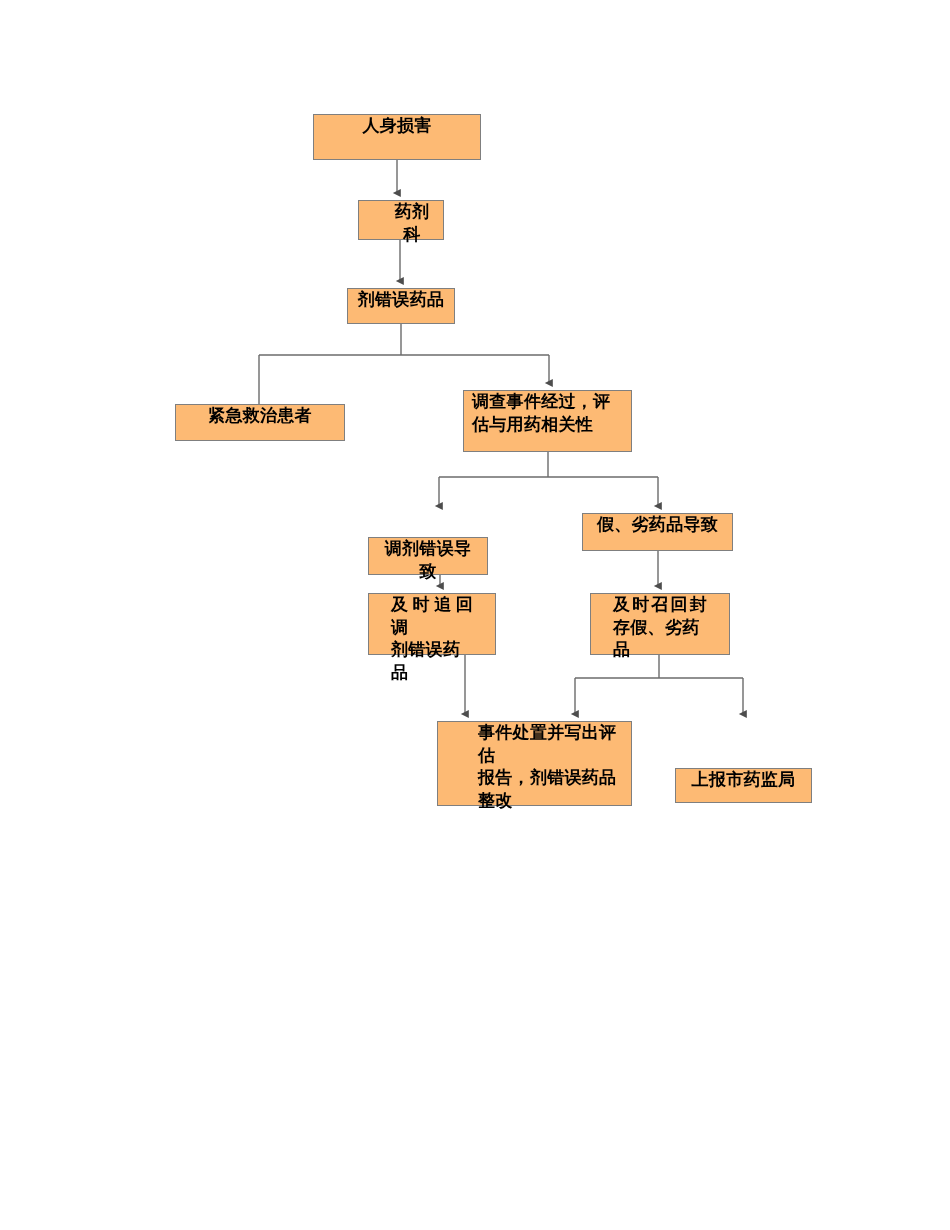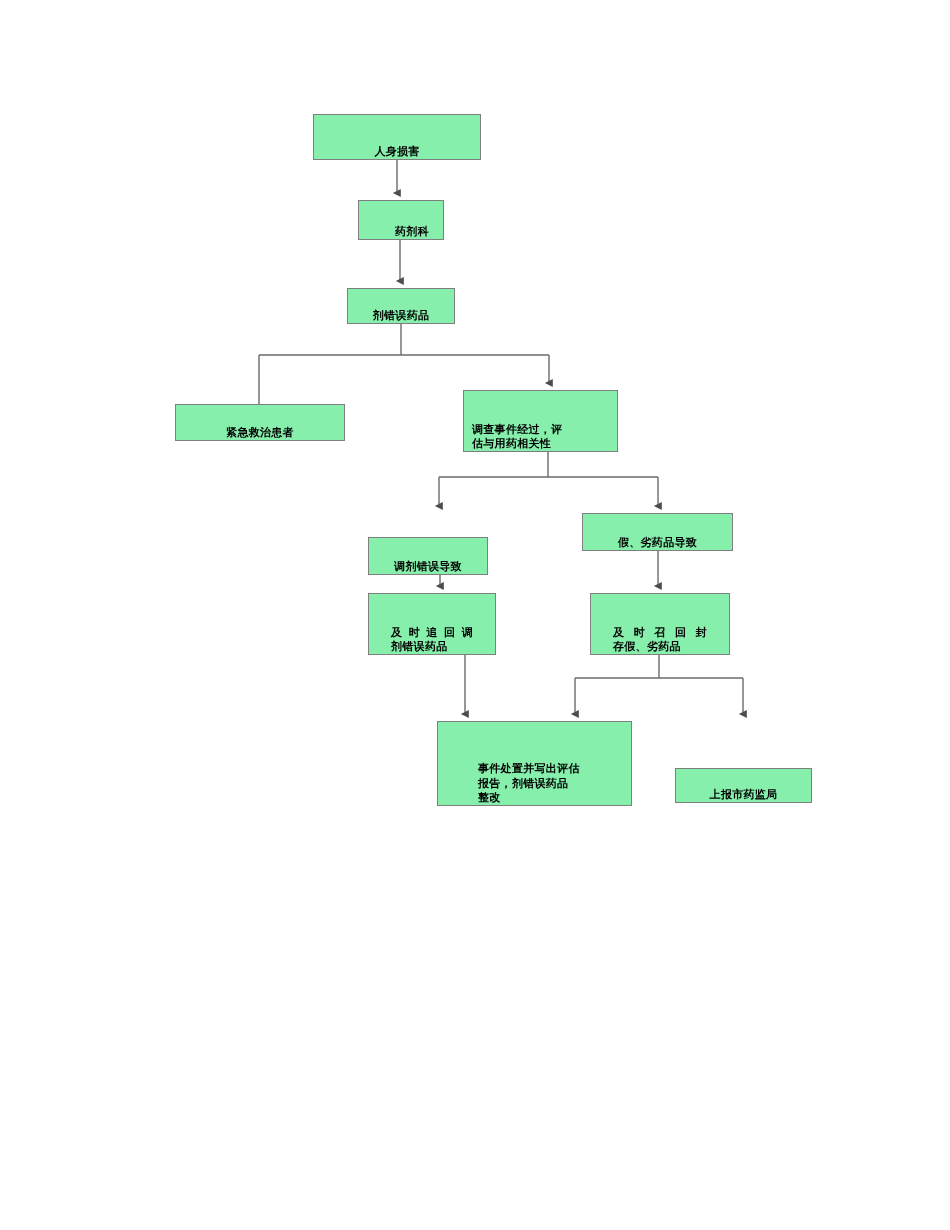"人身损害" .node { background: #86efac -> #fdba74; font-size: 11px -> 17px; justify-content: flex-end -> flex-start }
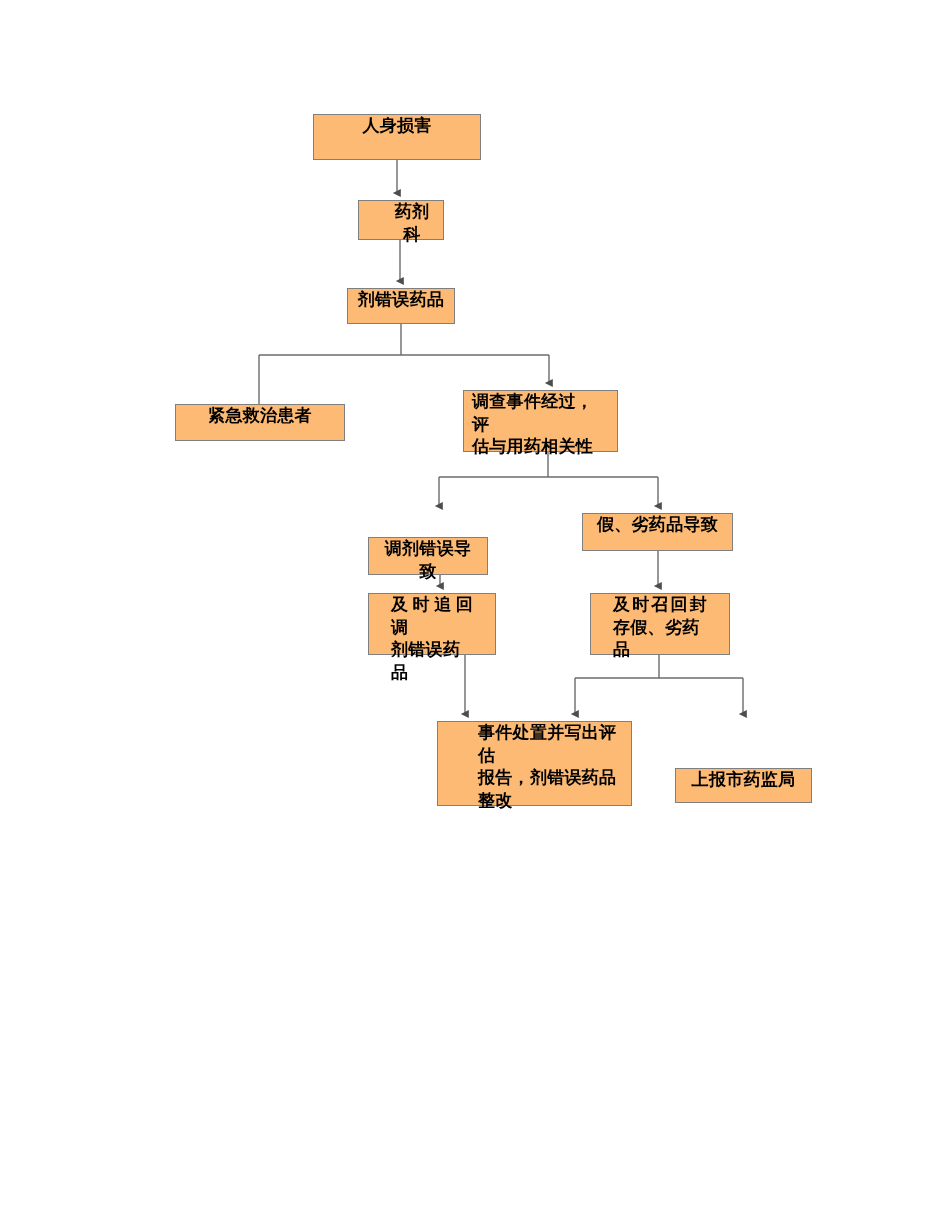"调查事件经过，评" div.node { width: 155px -> 169px }
